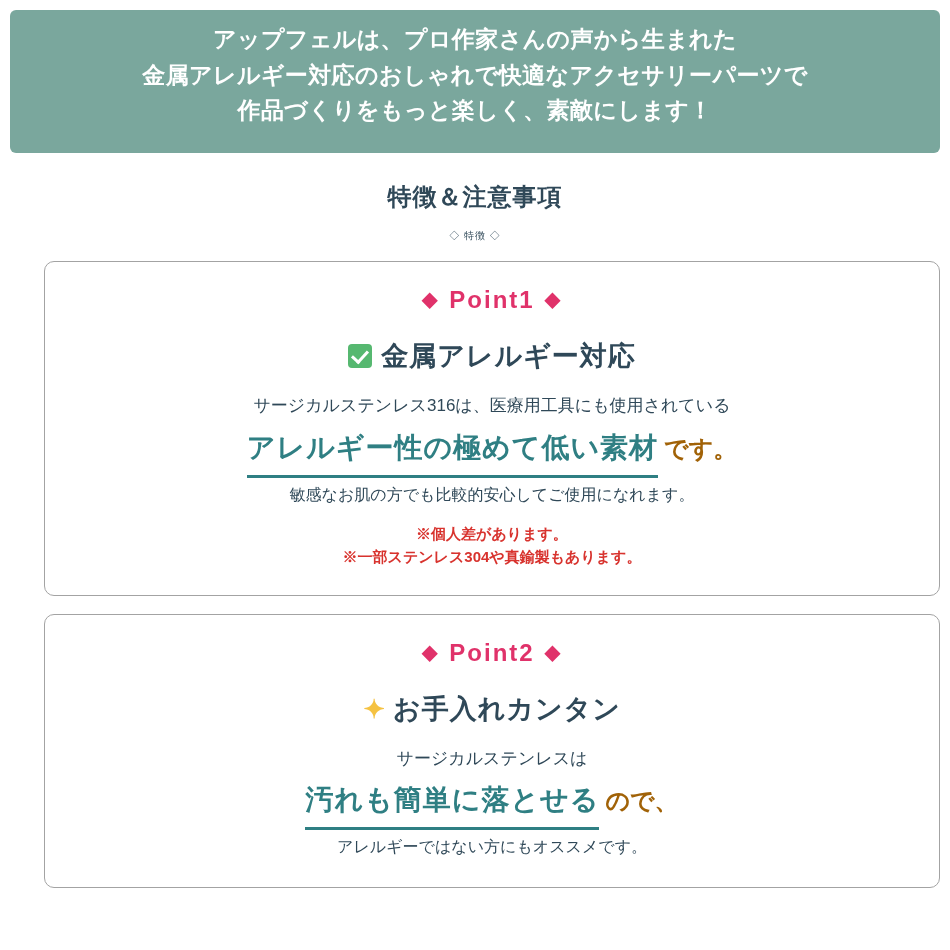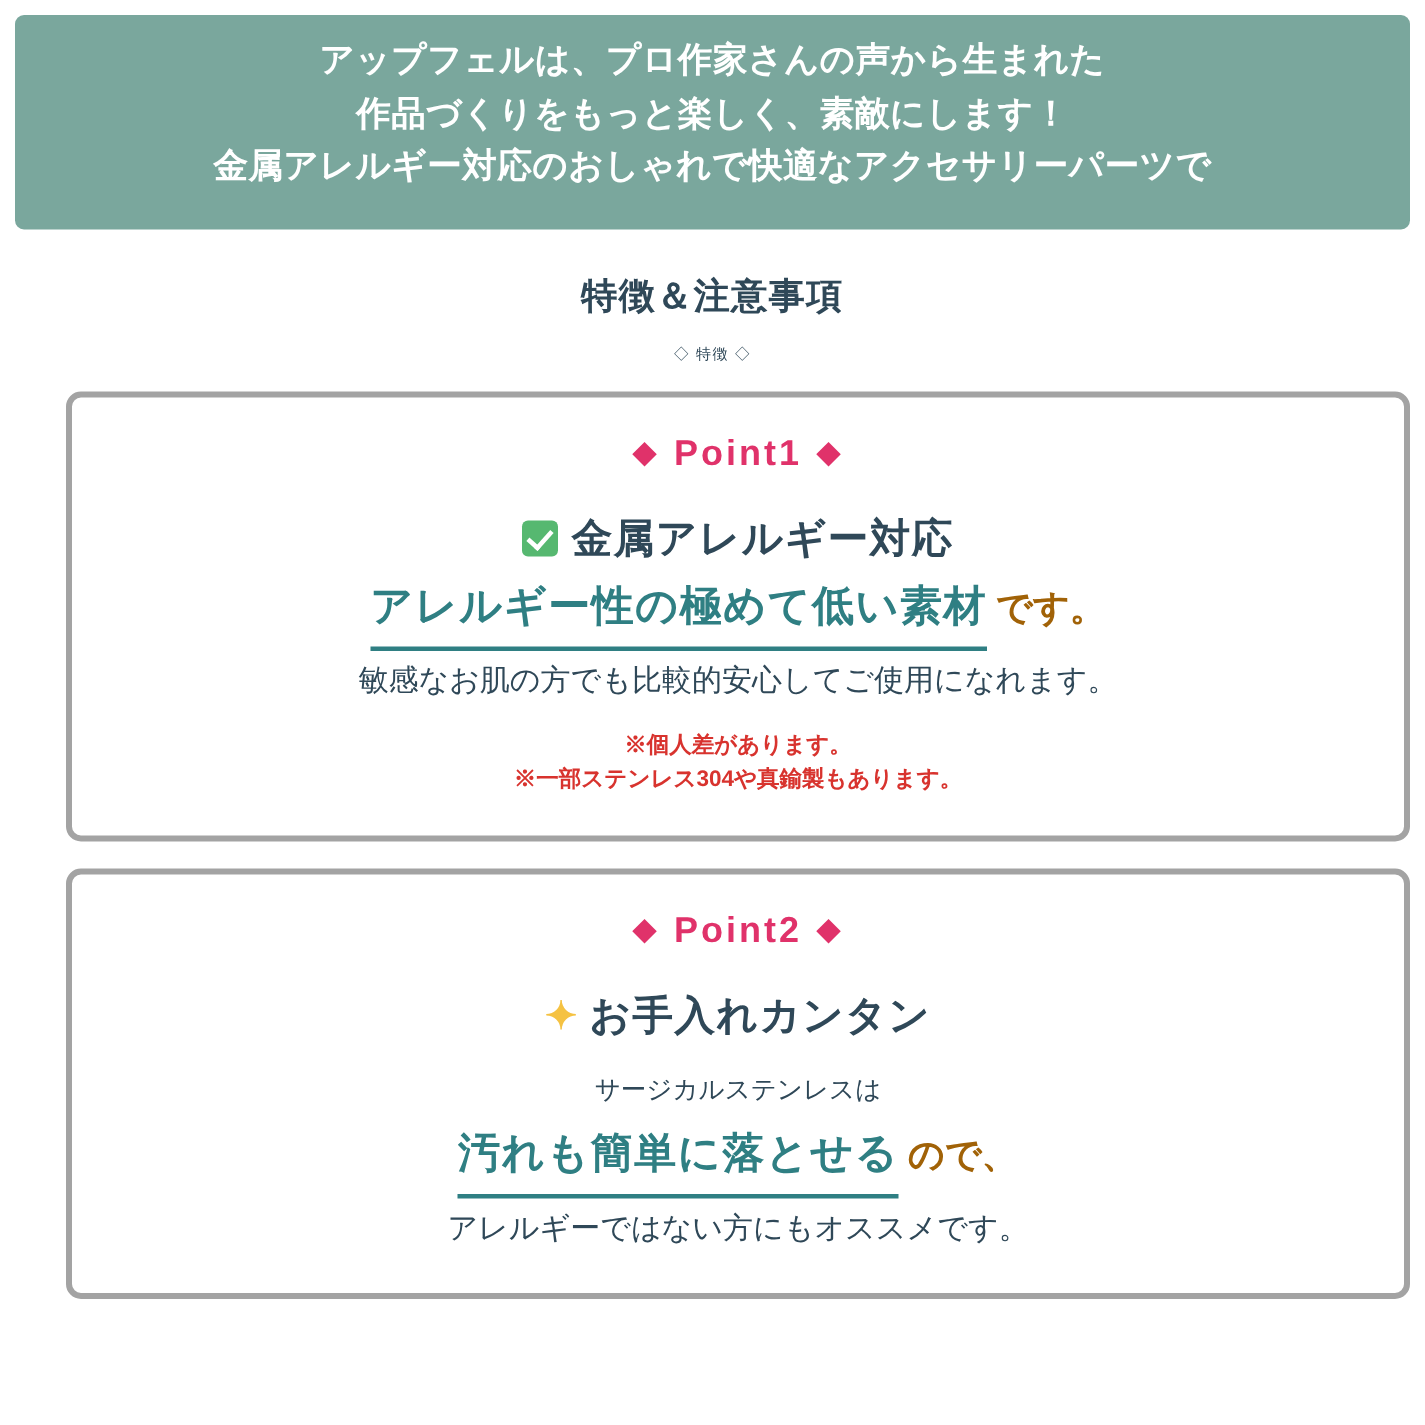"作品づくりをもっと楽しく、素敵にします！" div.hero-line { order: before "金属アレルギー対応のおしゃれで快適なアクセサリーパーツで" -> after "金属アレルギー対応のおしゃれで快適なアクセサリーパーツで" }
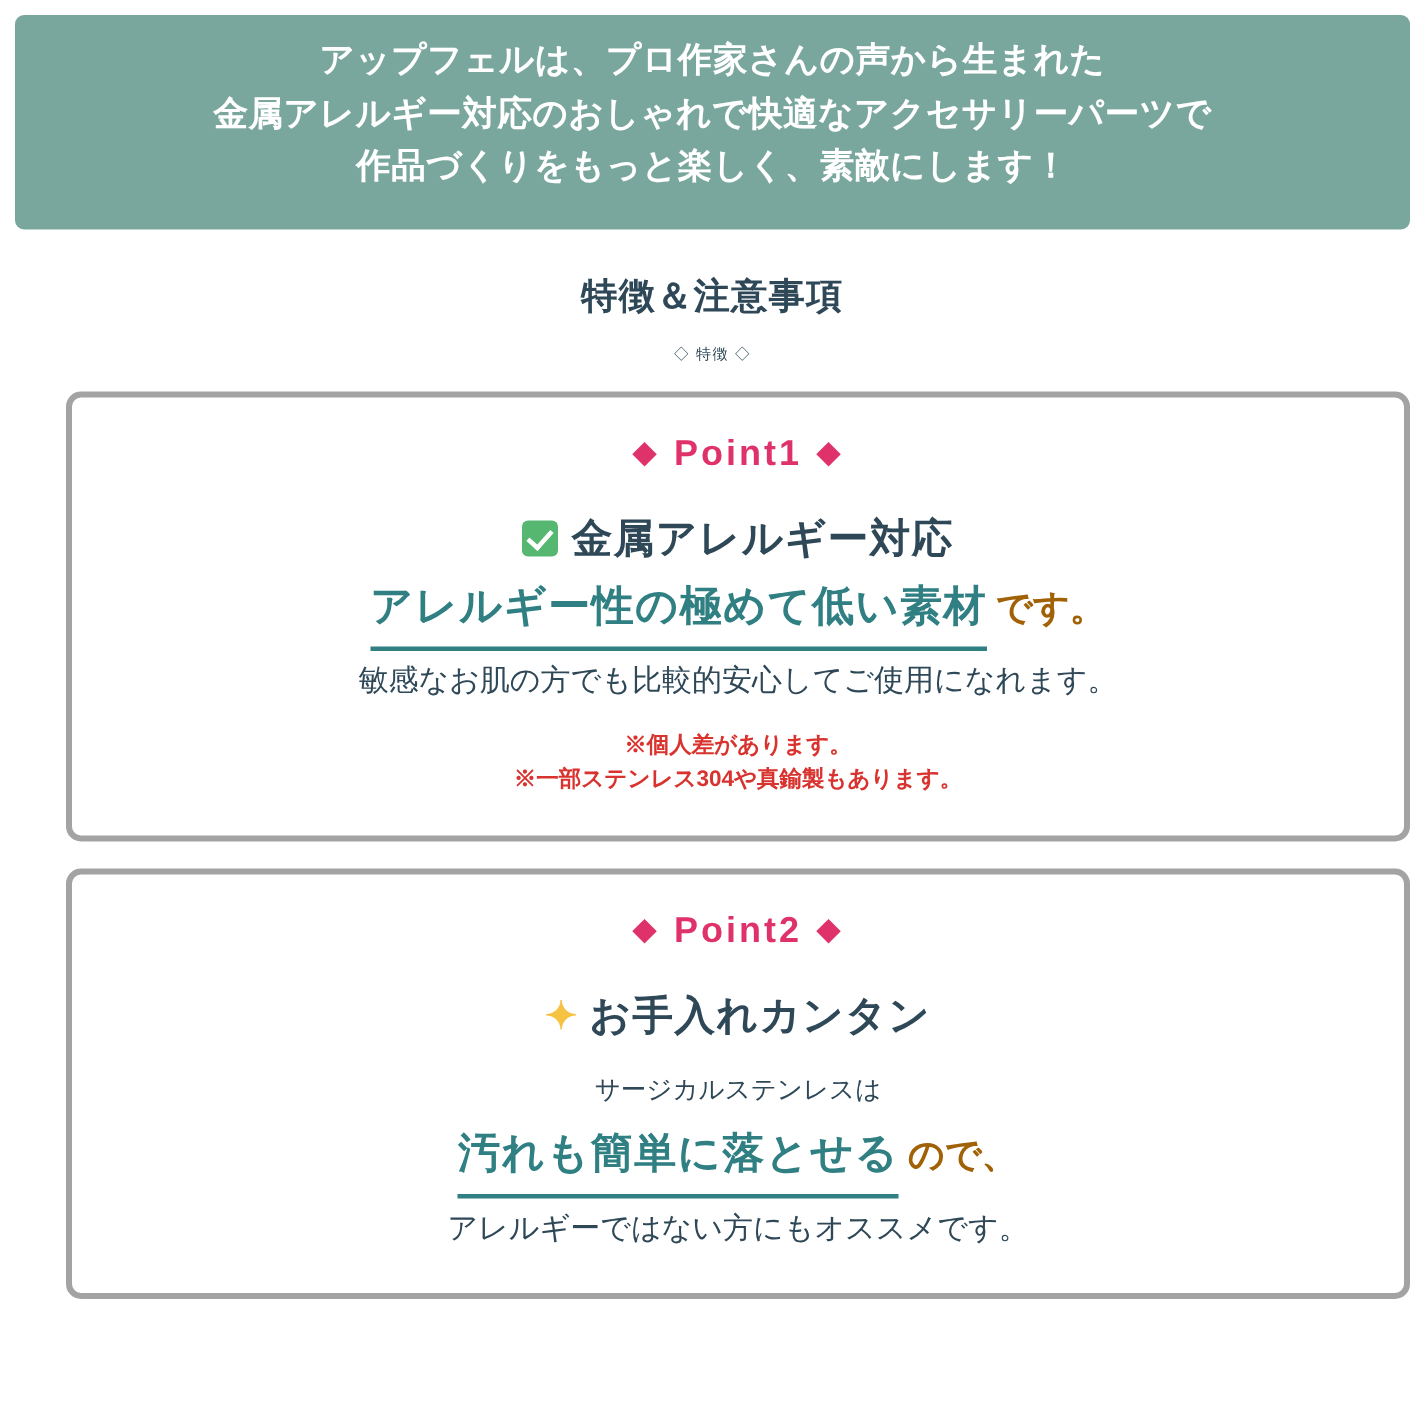"◆ Point1 ◆" .card { border: 4px solid #a3a3a3 -> 1px solid #a3a3a3 }
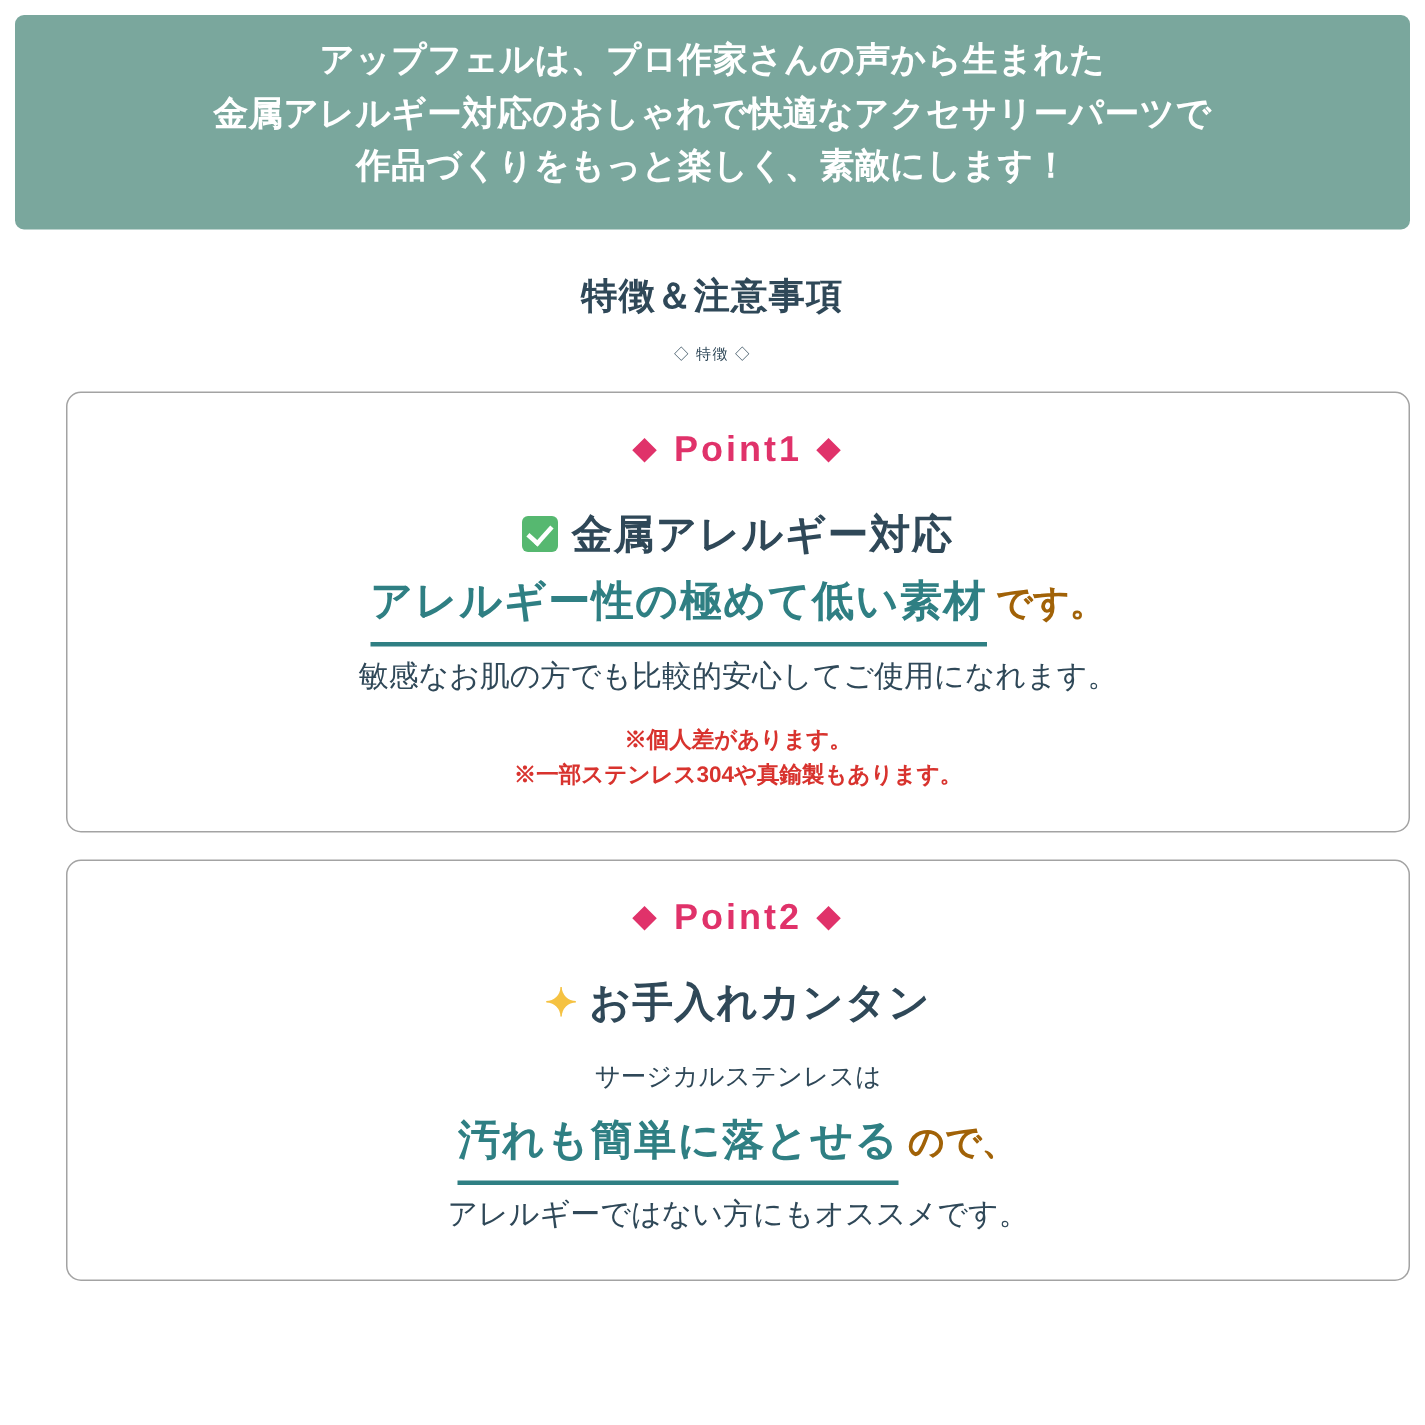"サージカルステンレス316は、医療用工具にも使用されている" div.body-line { html: none -> <div>サージカルステンレス316は、医療用工具にも使用されている</div> }
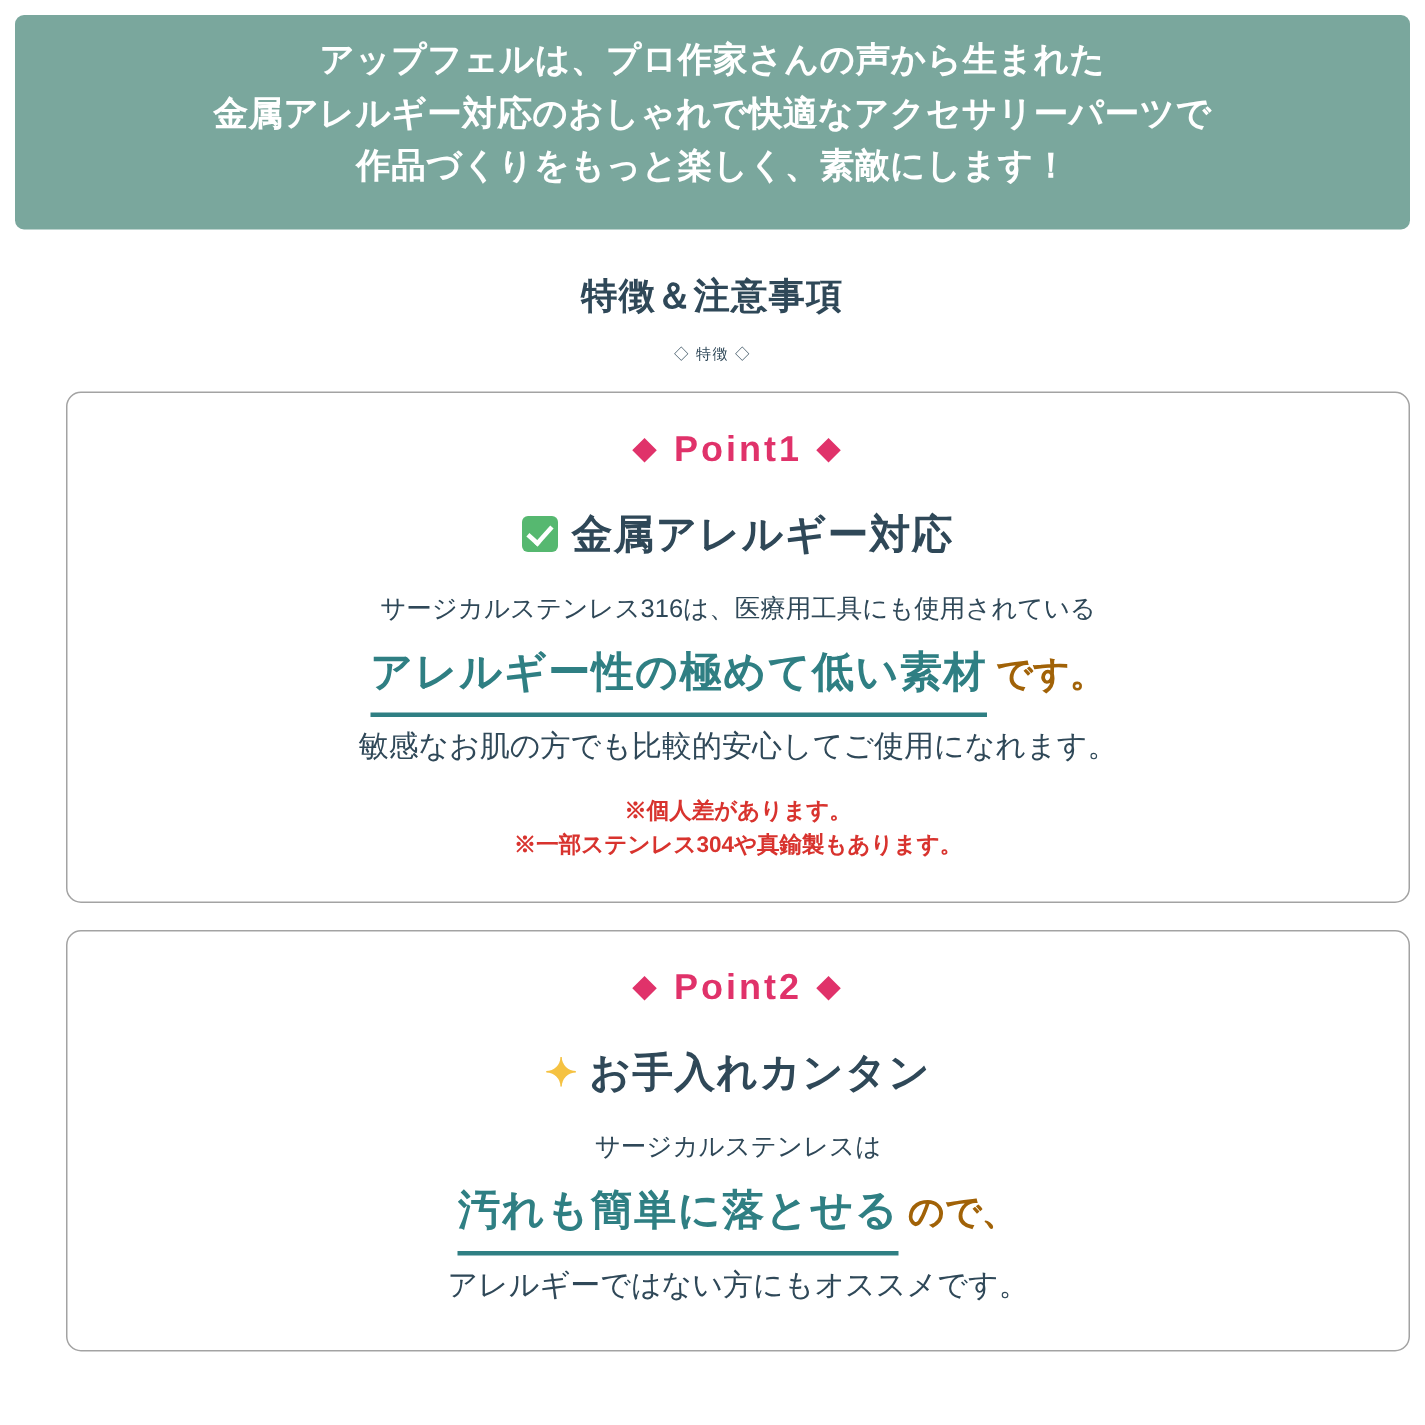"敏感なお肌の方でも比較的安心してご使用になれます。" .body-line.small { font-size: 20px -> 16px }
